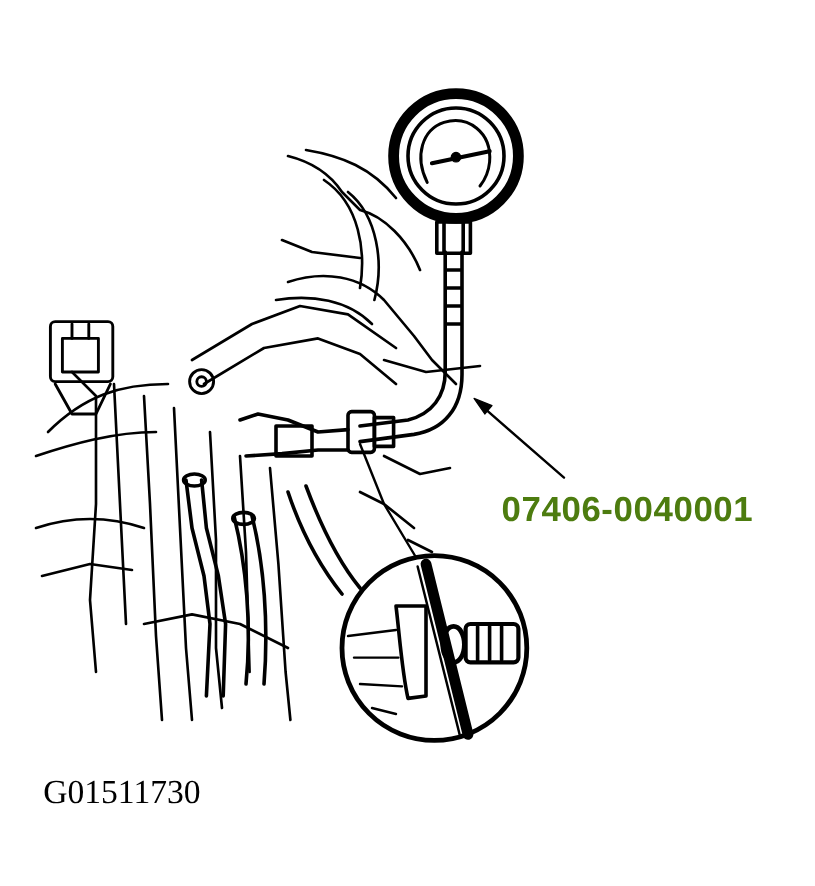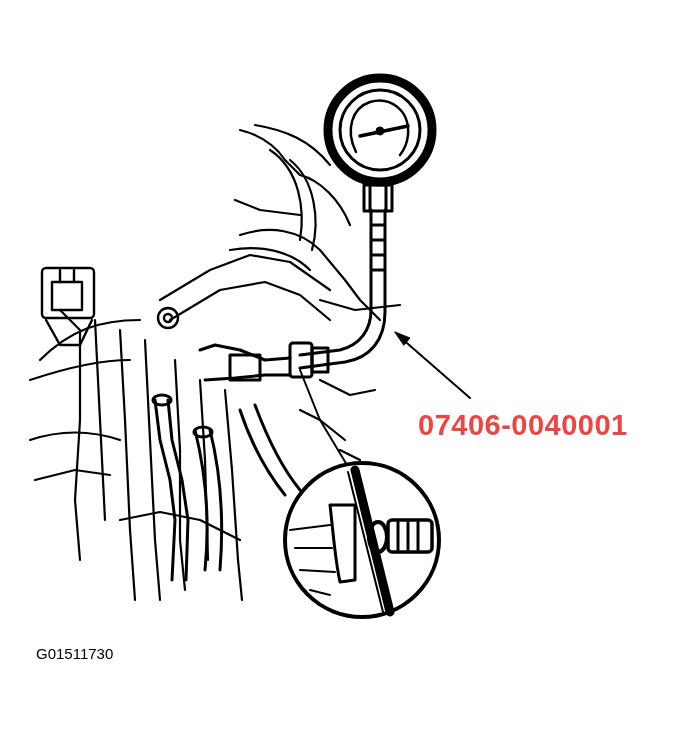"07406-0040001" .label-part { color: #ef4444 -> #4d7c0f }
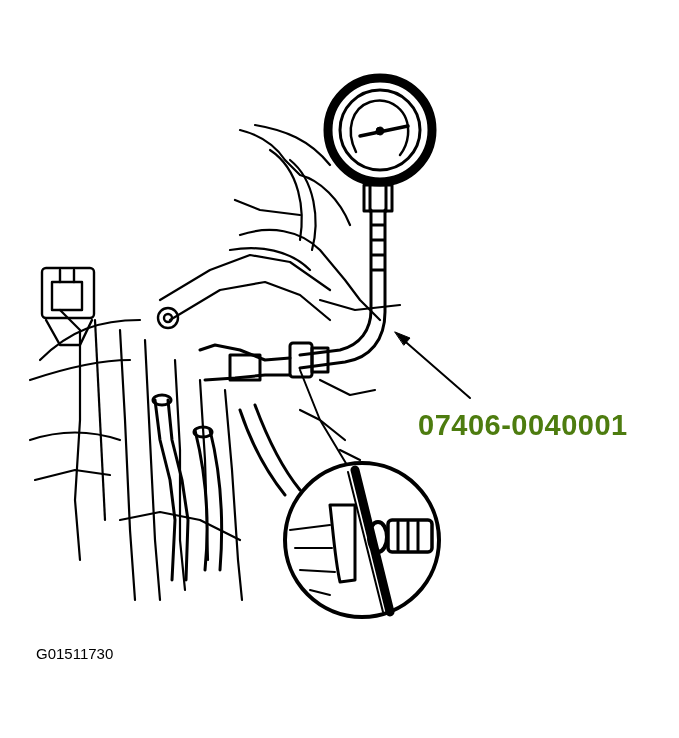"G01511730" .label-fig { font-family: Liberation Sans, sans-serif -> Liberation Serif, serif; font-size: 15px -> 28px }
